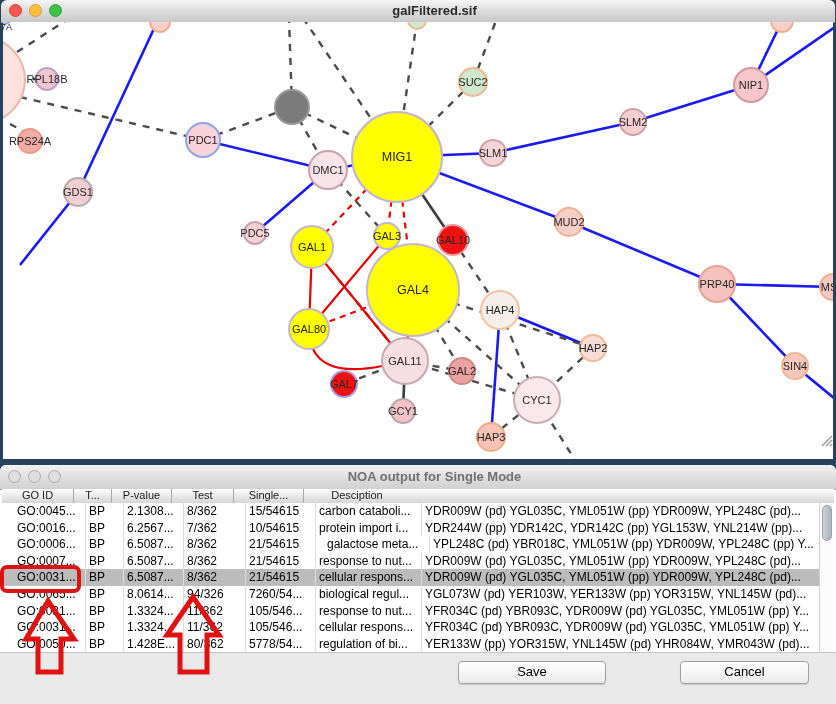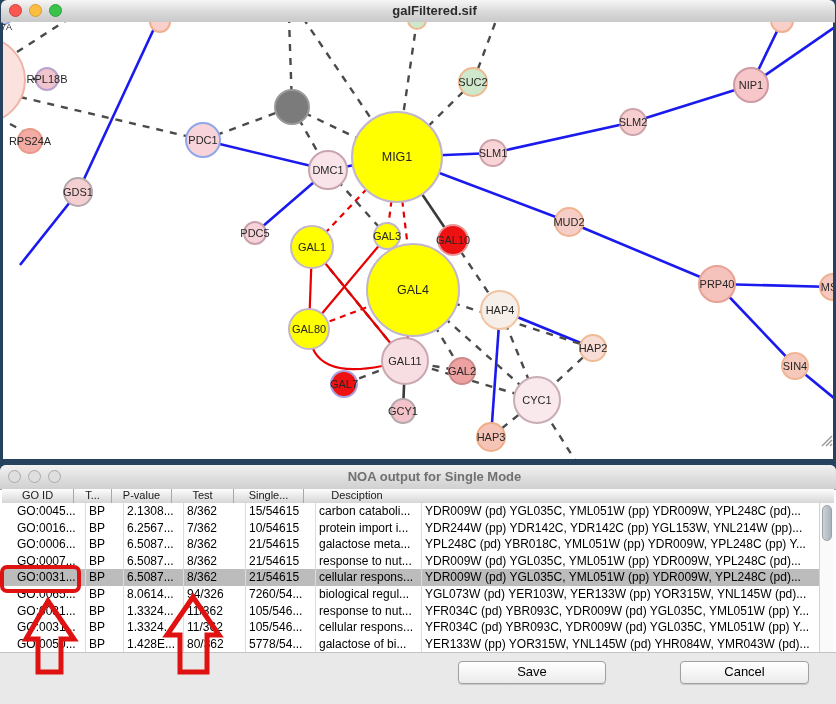"galactose meta..." div.tcell { margin-left: none -> 8px }
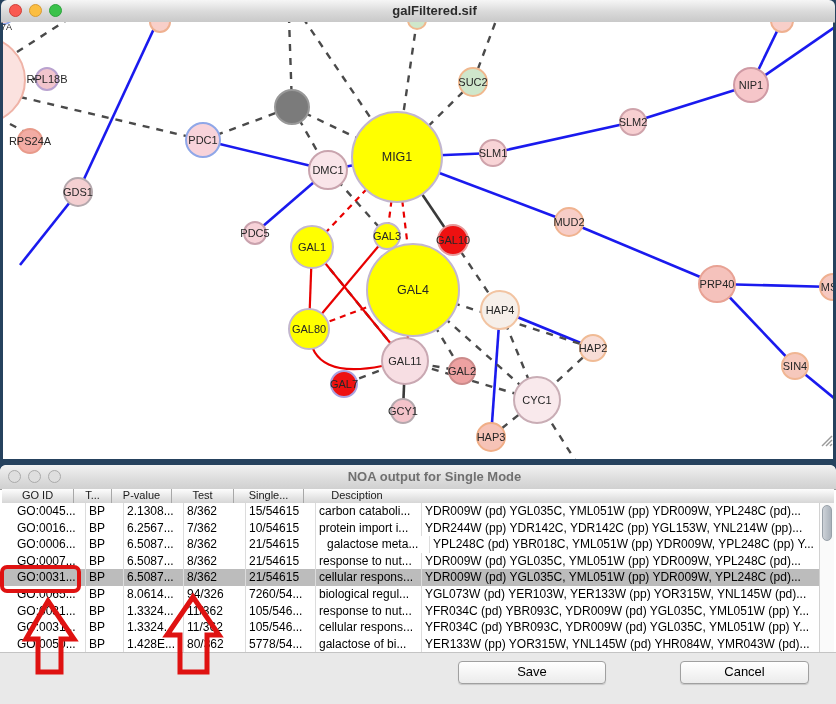"galactose of bi..." div.tcell { text: galactose -> regulation }
